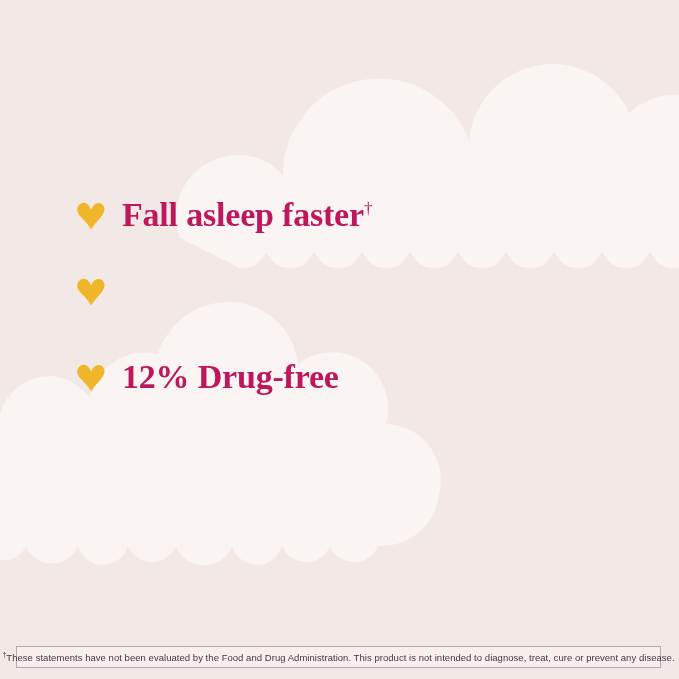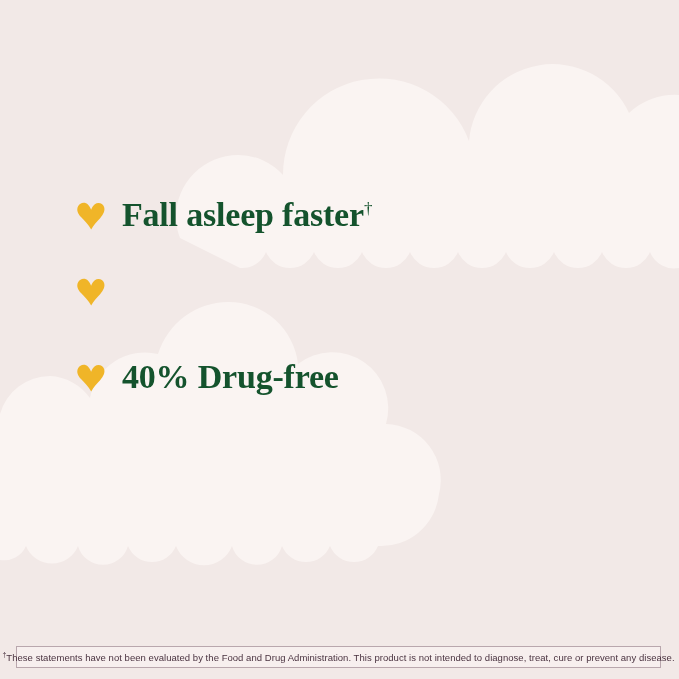"Fall asleep faster†" .benefit-text { color: #14532d -> #be185d }
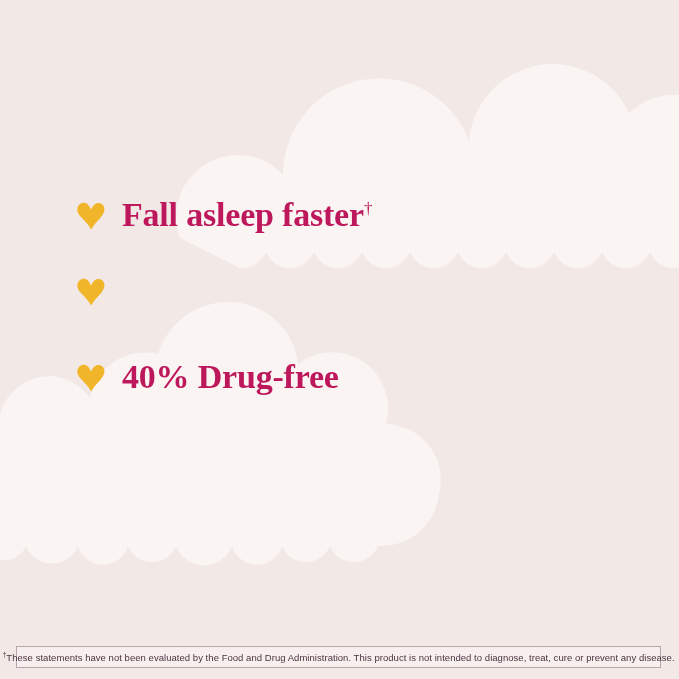"40% Drug-free" span { text: 40% -> 12% }
